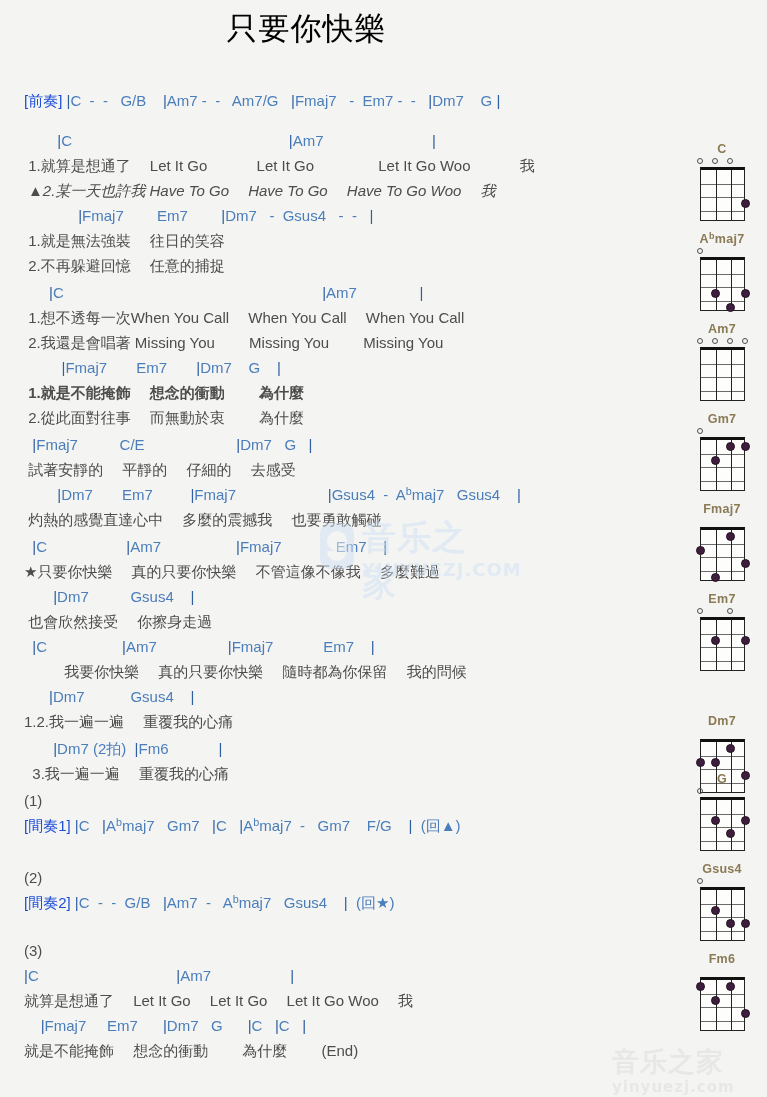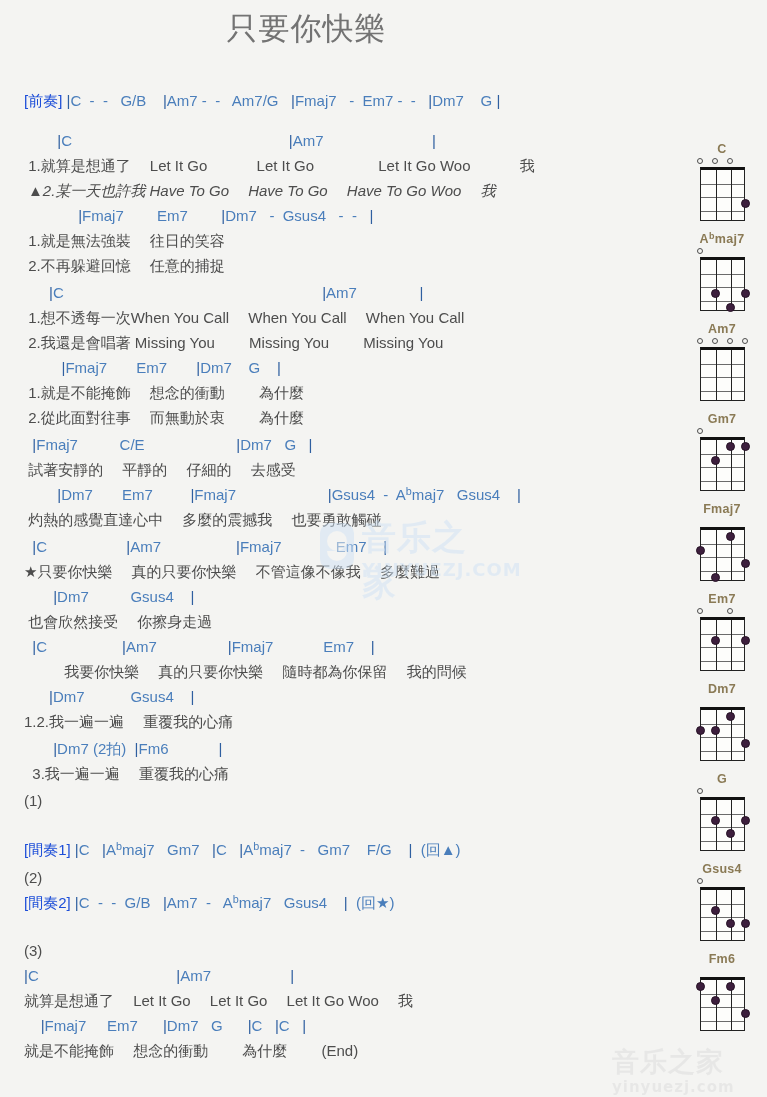"只要你快樂" .title { color: #737373 -> #000000 }
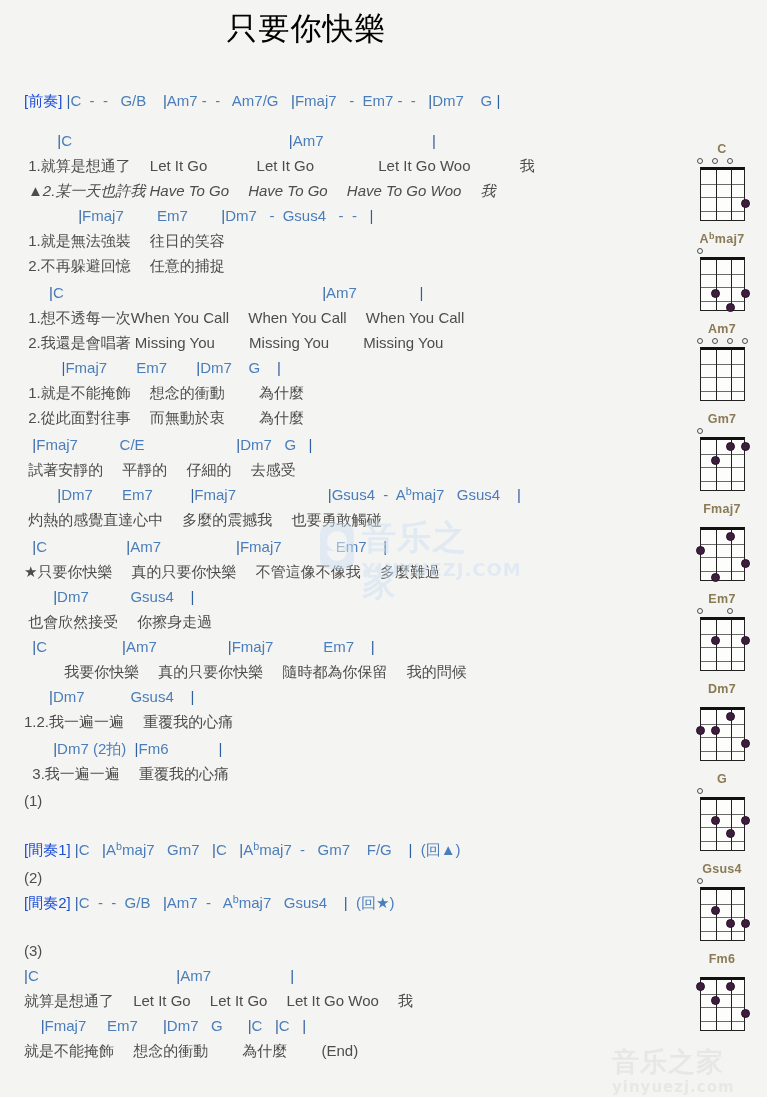"1.就是不能掩飾 想念的衝動 為什麼" div.line { font-weight: none -> bold }
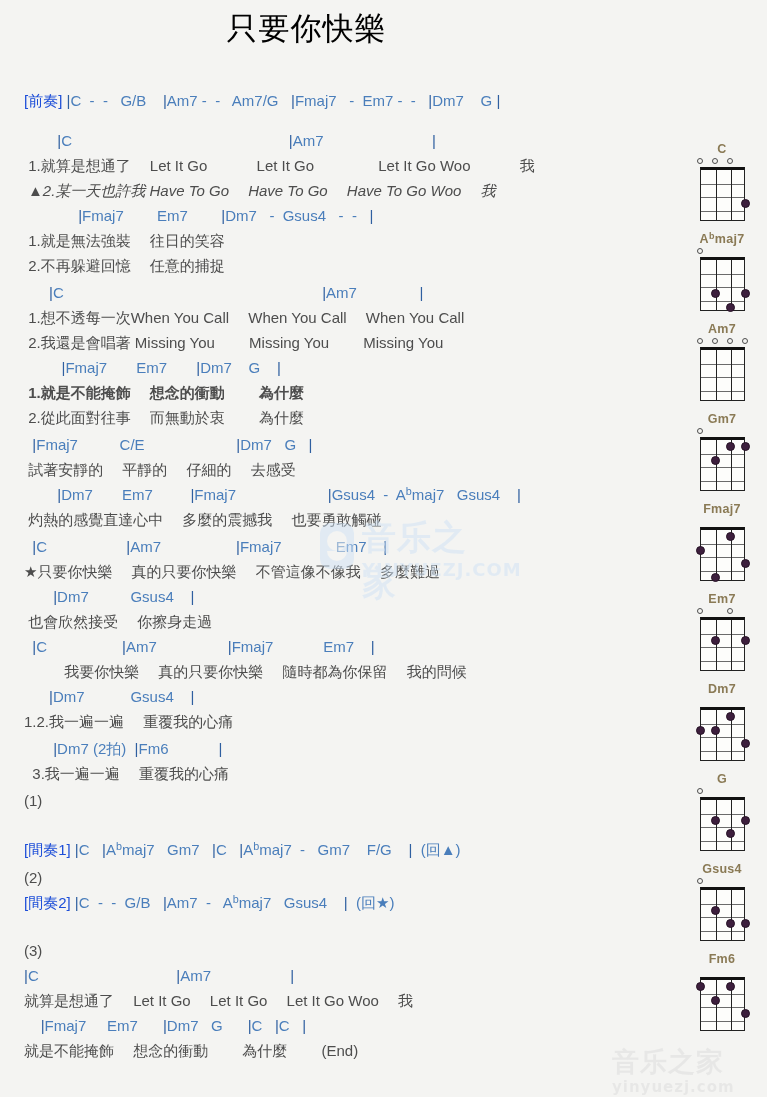"Dm7" div.chordbox { top: 682px -> 714px }
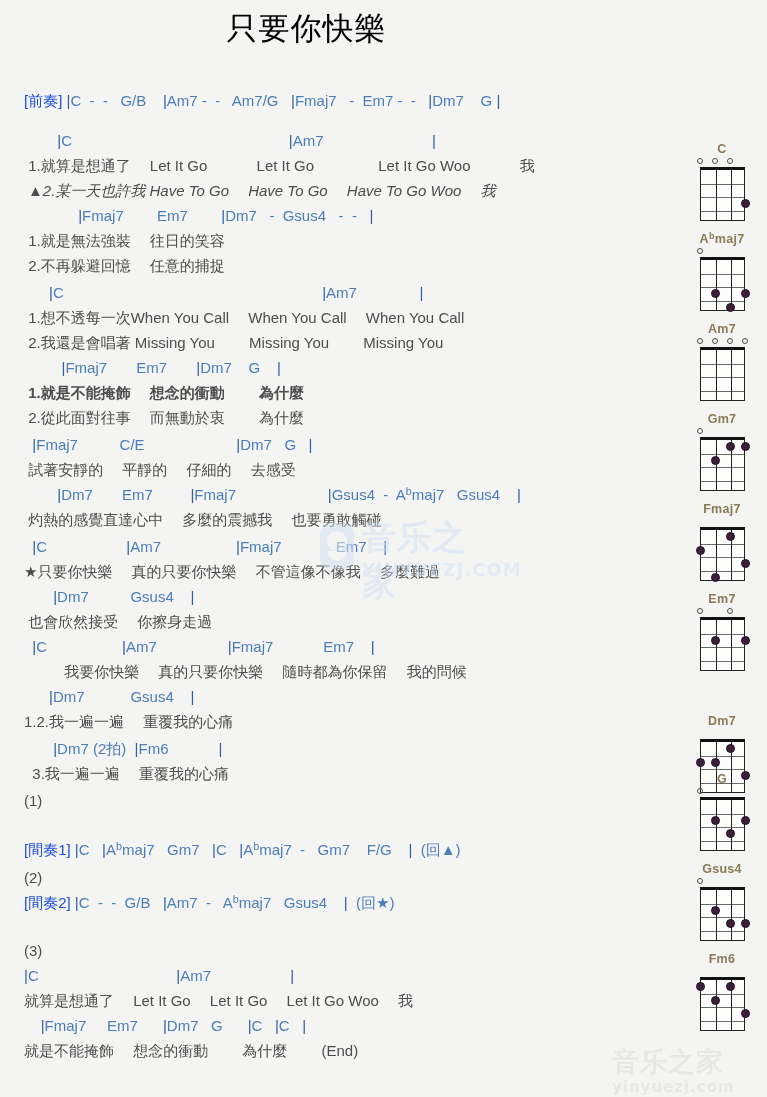"[間奏1] |C |Abmaj7 Gm7 |C" div.line { margin-top: 24px -> none }
